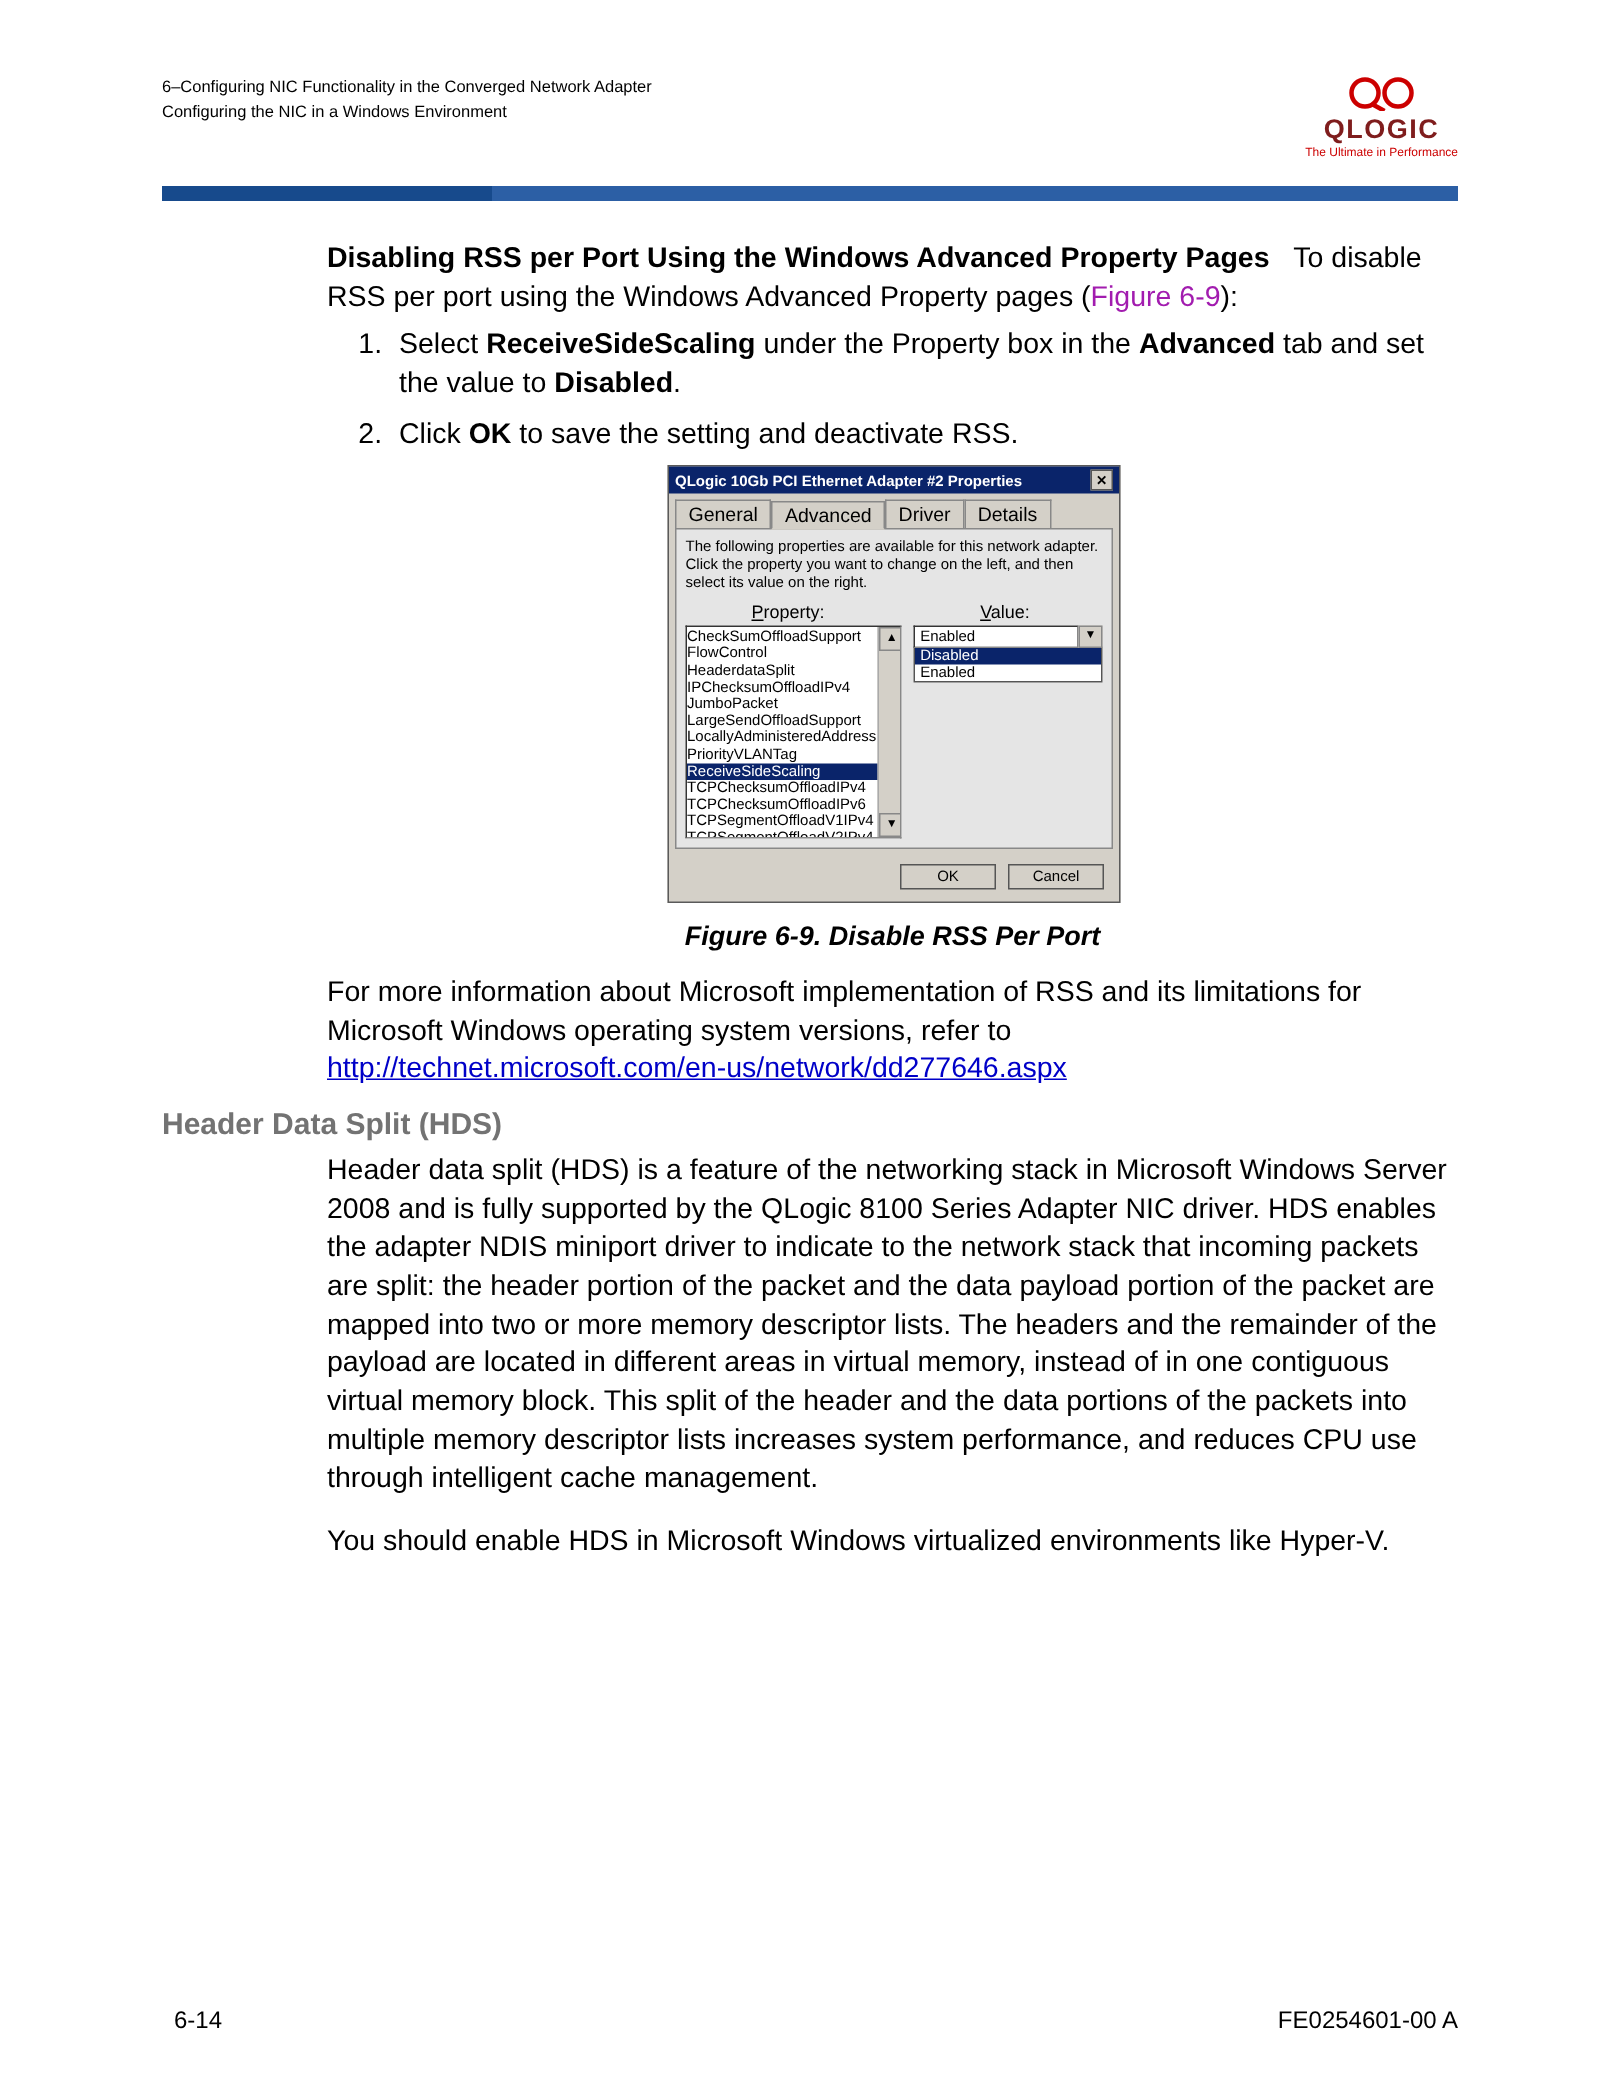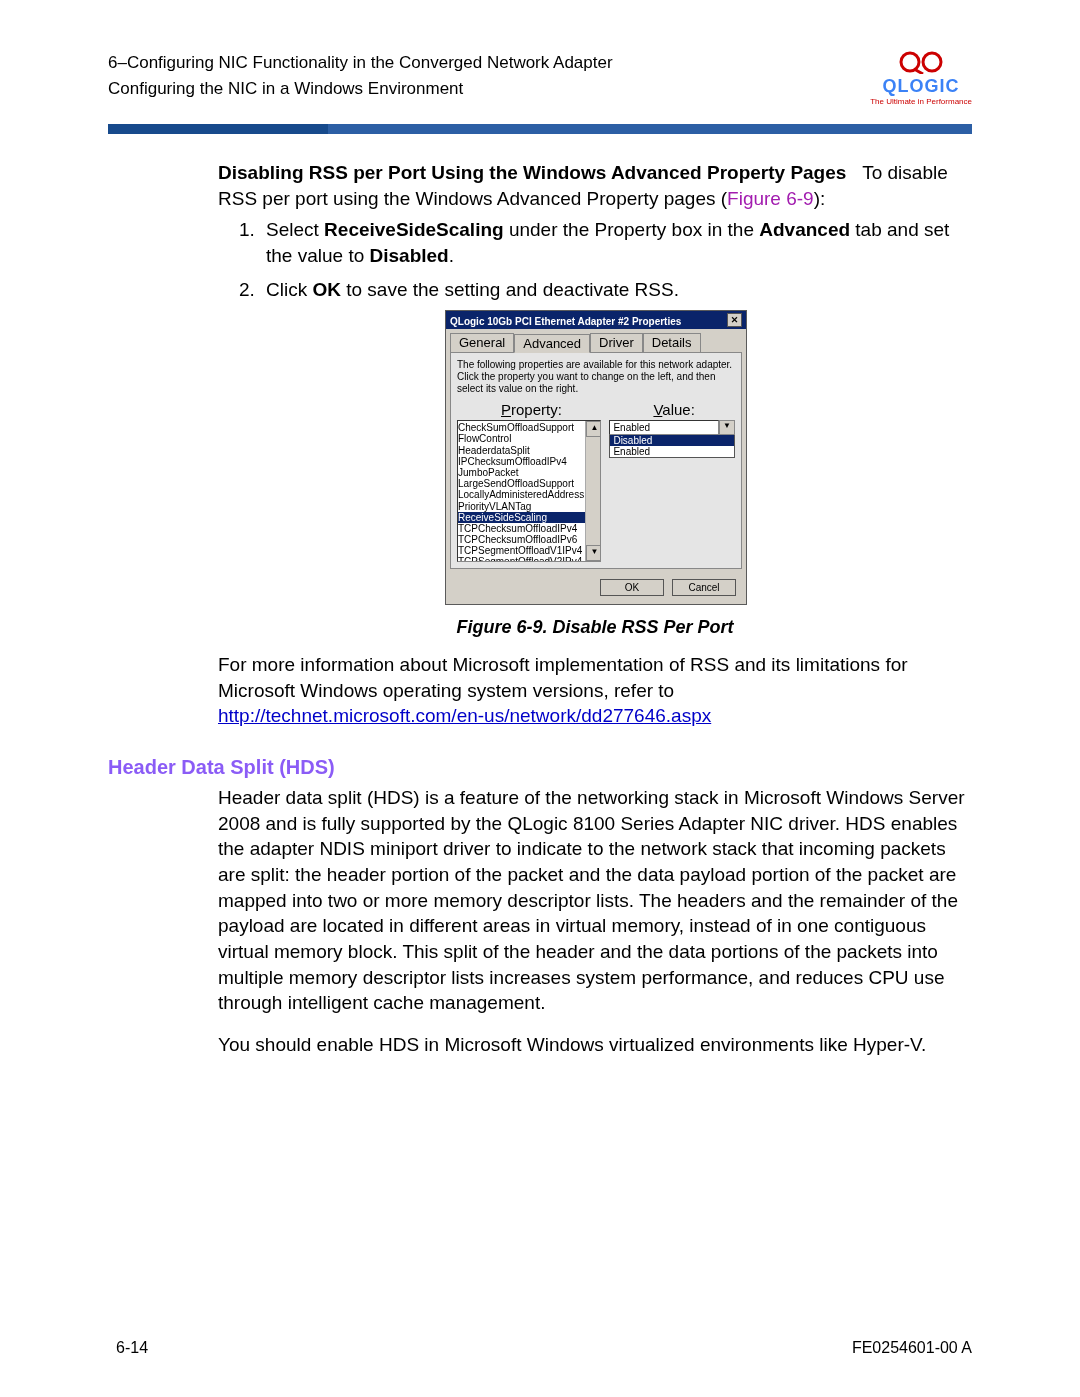"6–Configuring NIC Functionality in the" .header-text { font-size: 17px -> 11px }
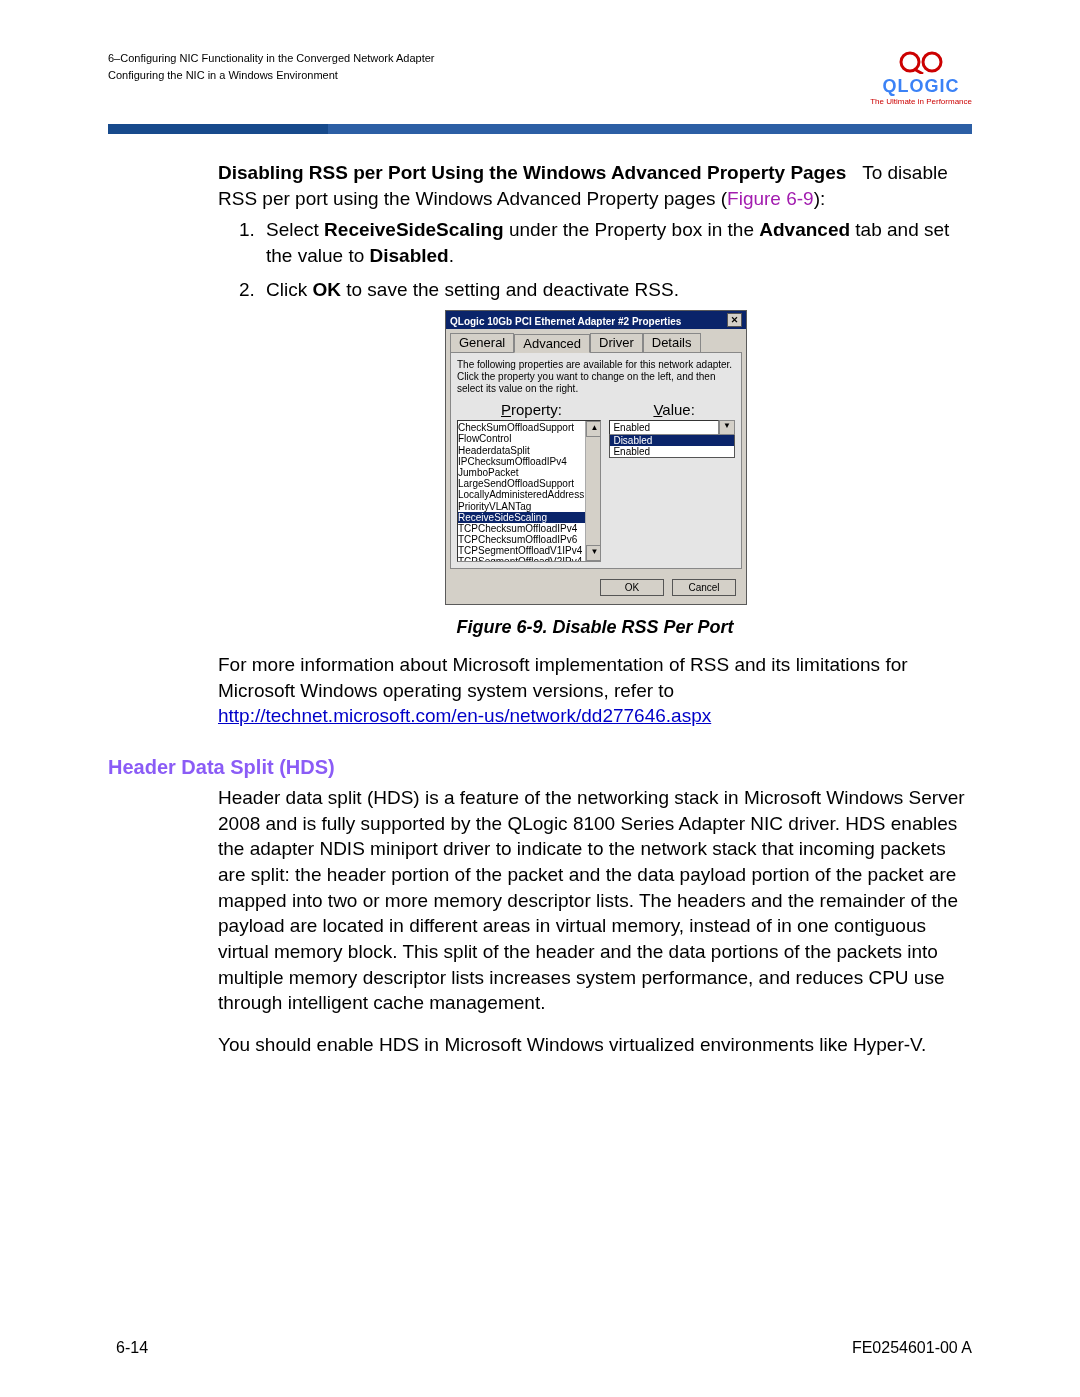"QLOGIC" .logo .brand { color: #3b82f6 -> #7f1d1d }
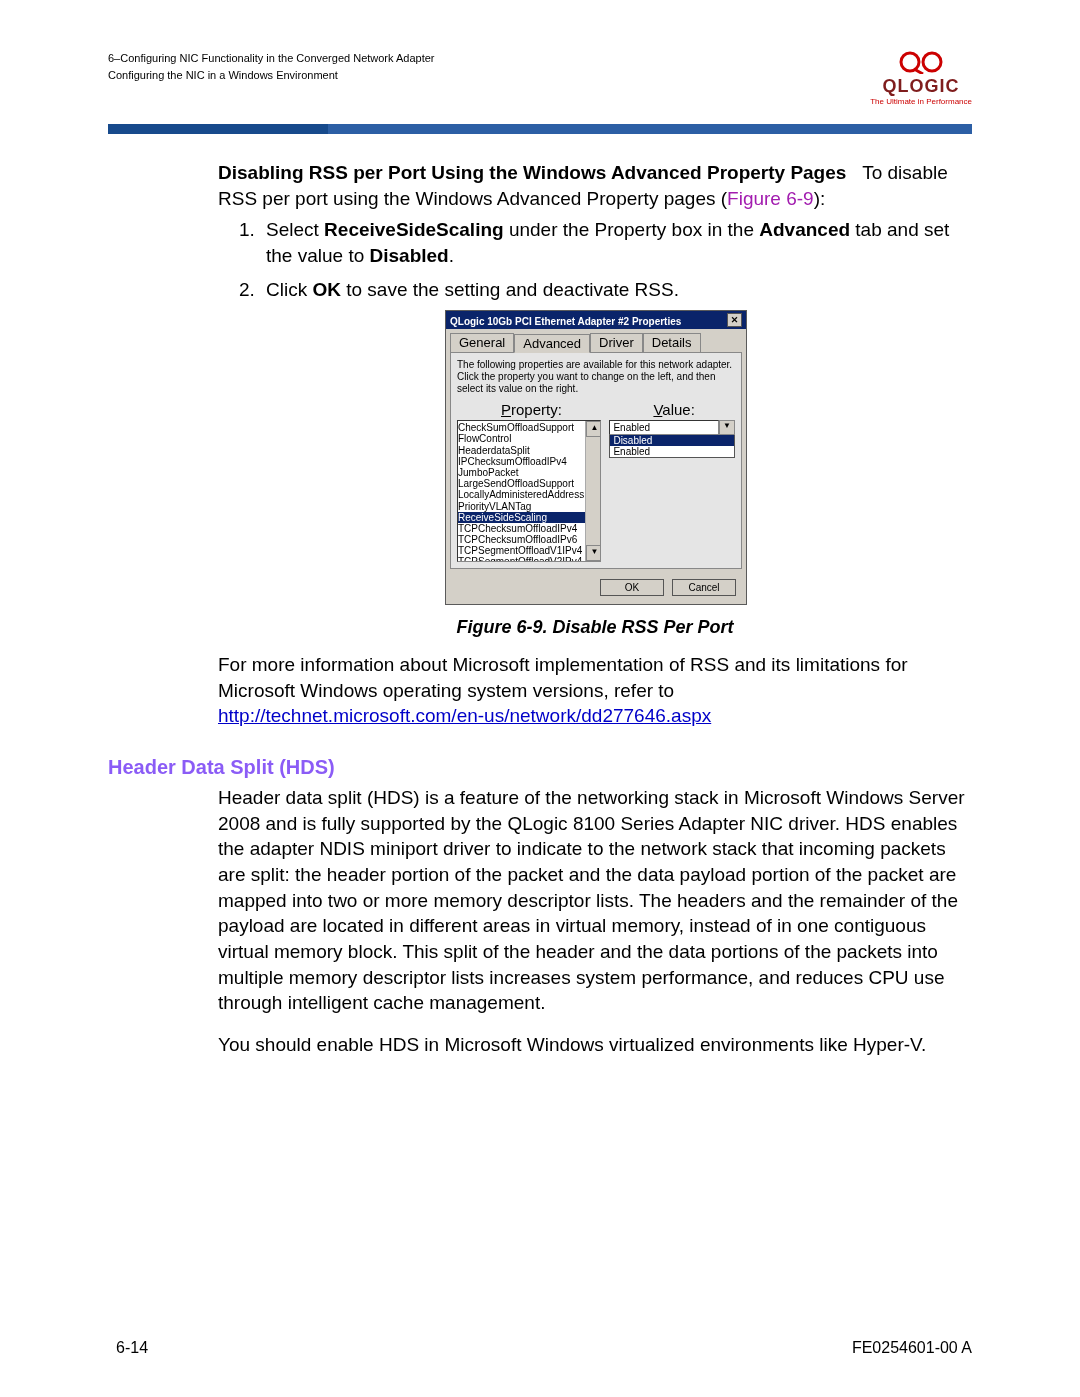"Property:" .dlg .lbl { font-size: 15px -> 12px }
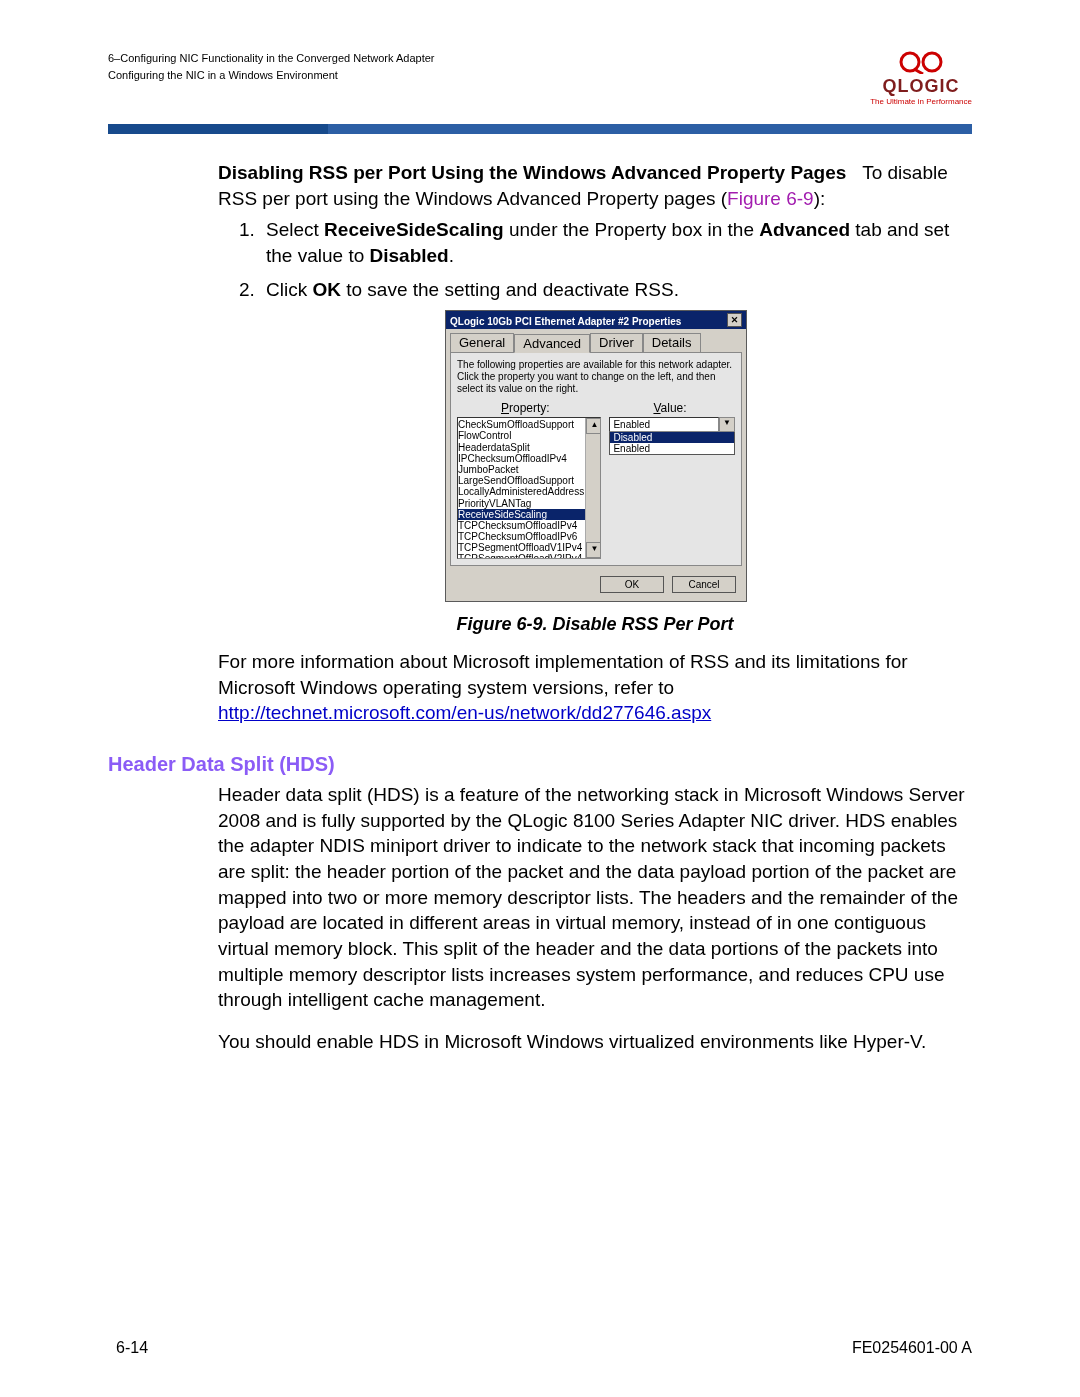"Header Data Split (HDS)" h2.section { color: #8b5cf6 -> #737373; margin: 27px 0 6px -110px -> 13px 0 6px -110px }
